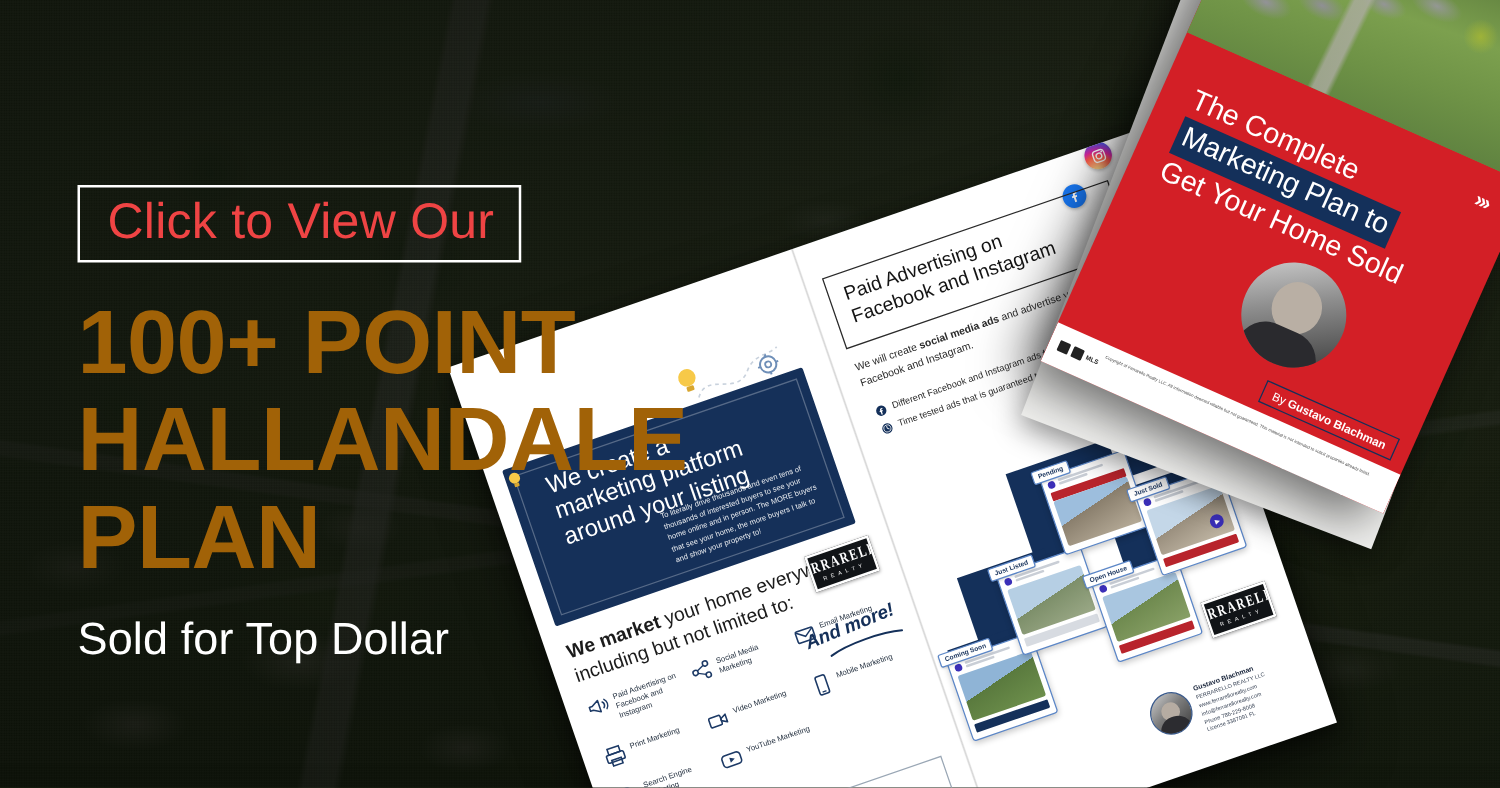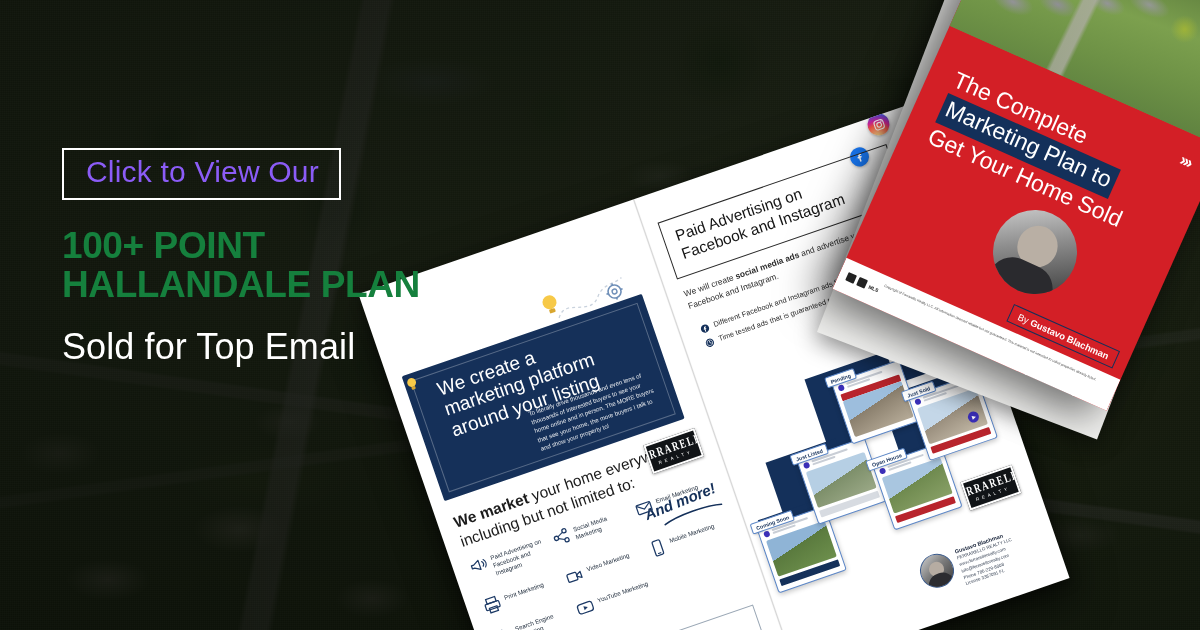"Click to View Our" .cta-text { color: #8b5cf6 -> #ef4444; font-size: 30px -> 40px }
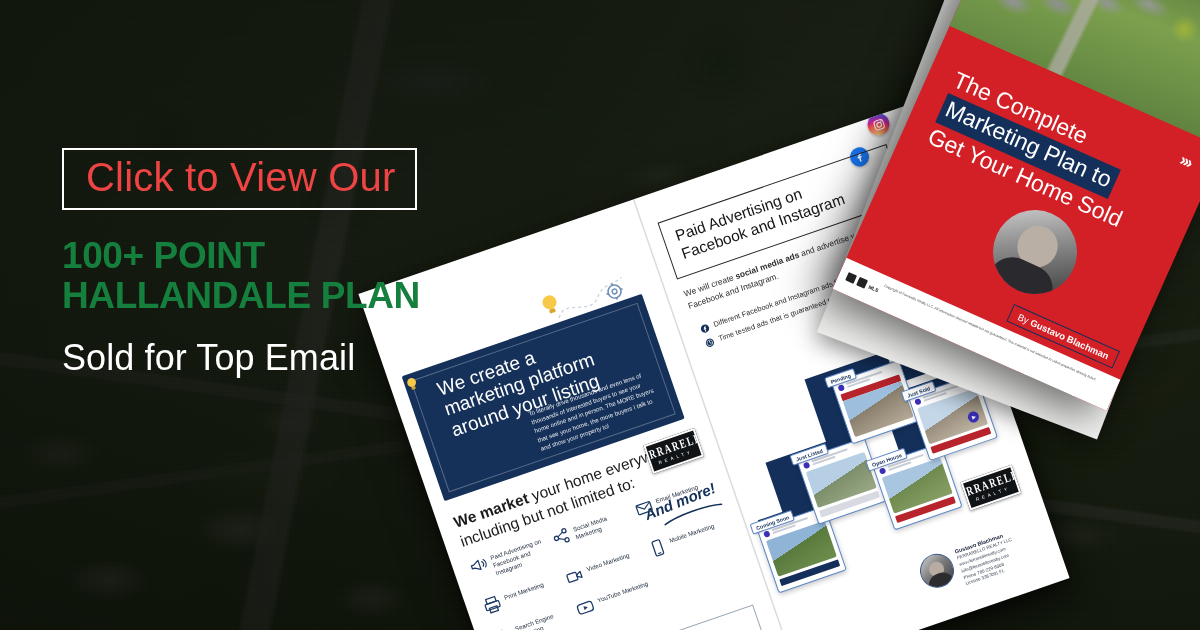"100+ POINT" .title-main { color: #15803d -> #a16207; font-size: 37px -> 72px }
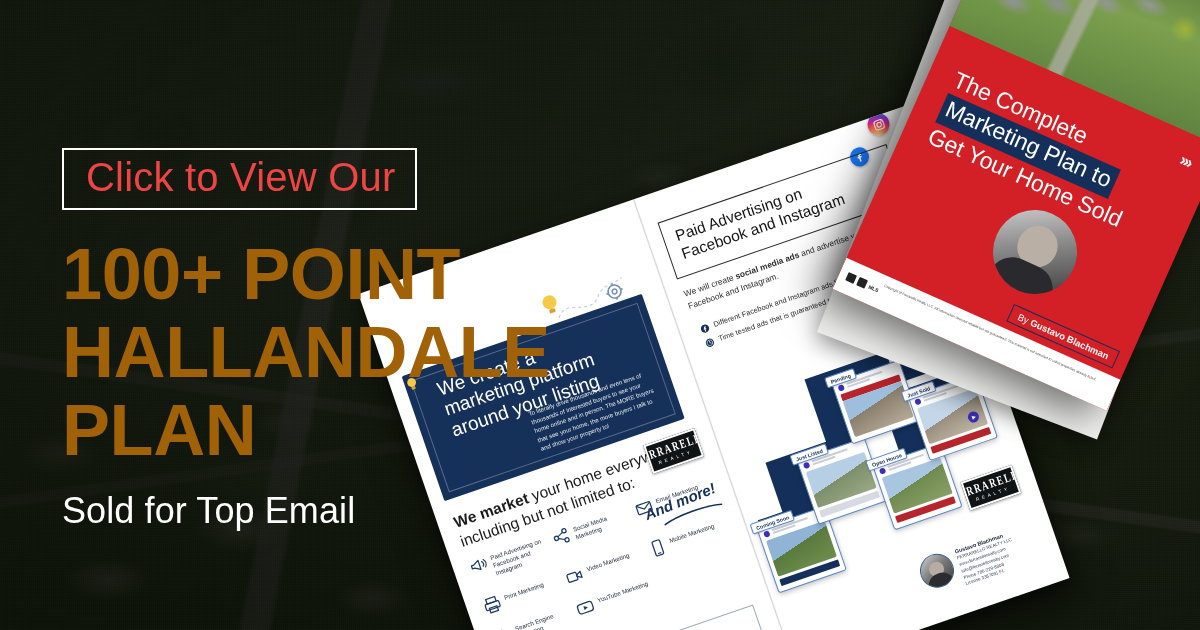"Sold for Top Email" span { text: Email -> Dollar }
